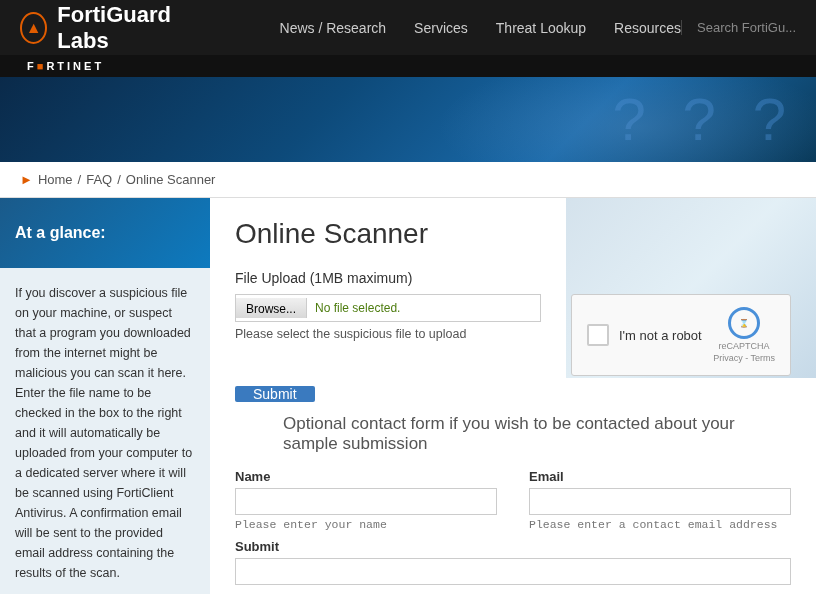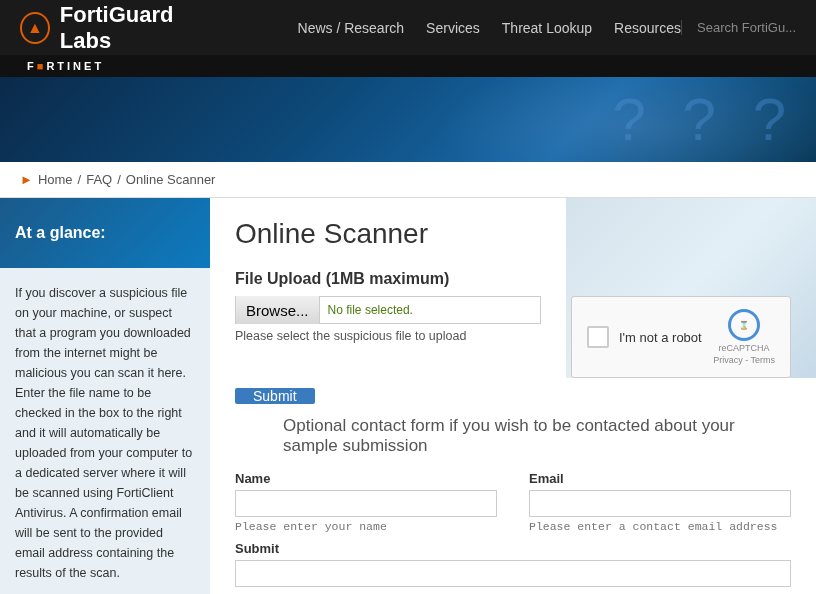"News / Research" nav { gap: 22px -> 28px }
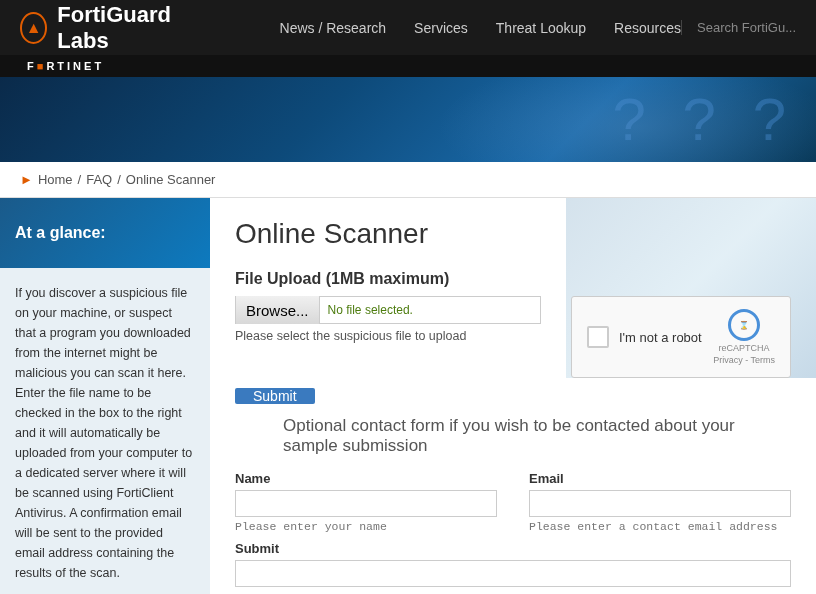"File Upload (1MB maximum)" .section-label { font-size: 16px -> 14px; font-weight: bold -> normal }
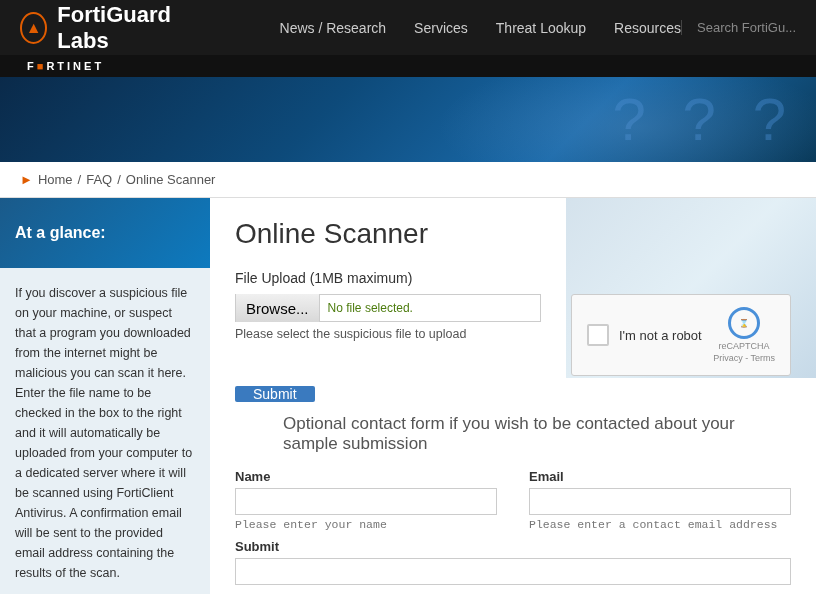"Browse..." .browse-btn { font-size: 15px -> 12px; height: 28px -> 20px }
